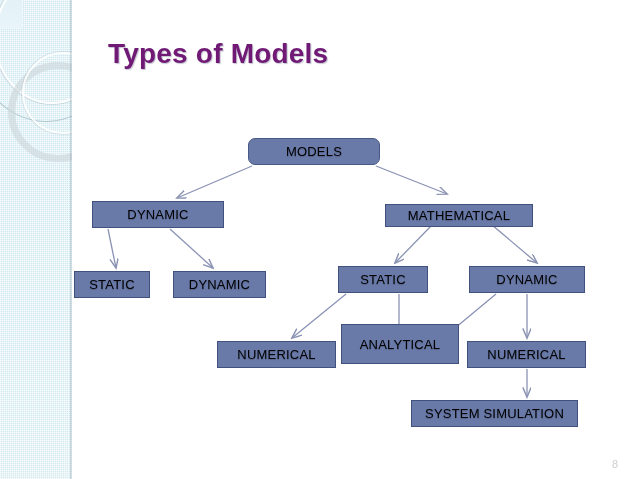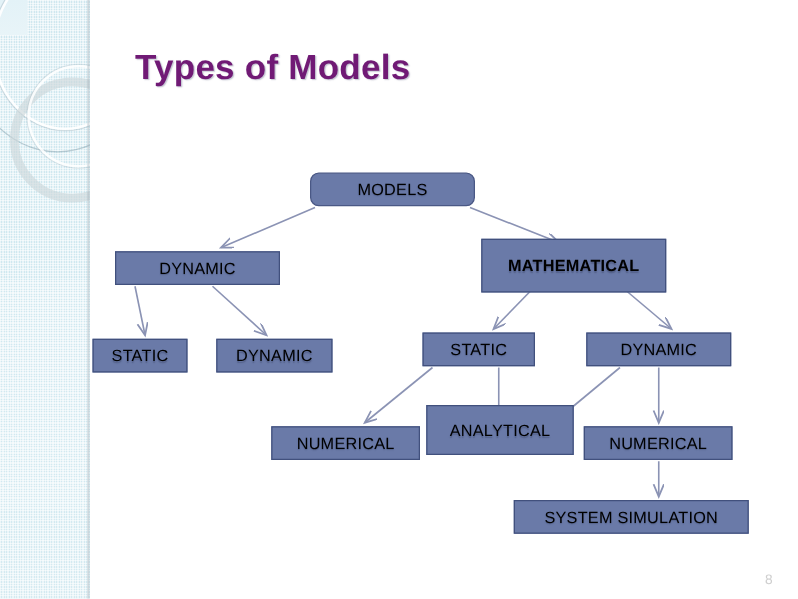"MATHEMATICAL" div.node { font-weight: bold -> none; height: 43px -> 23px; top: 191px -> 204px }
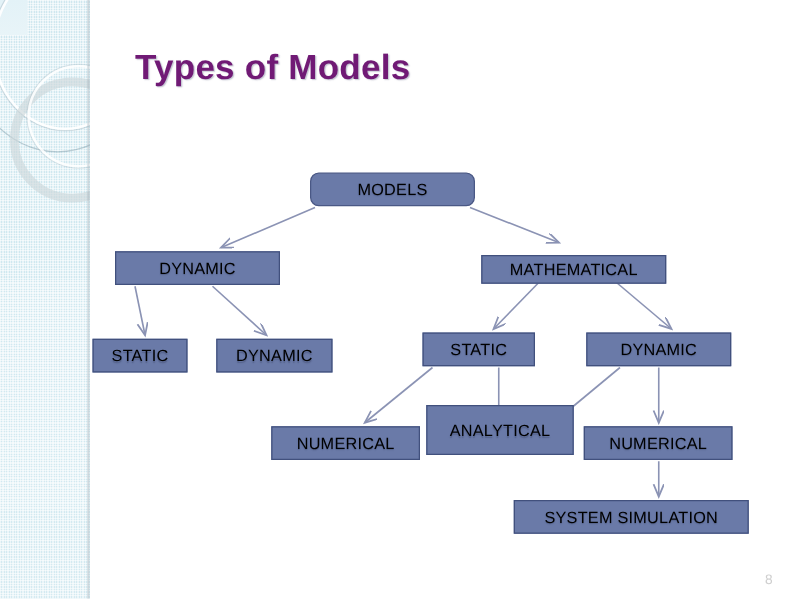"SYSTEM SIMULATION" div.node { width: 188px -> 167px }
